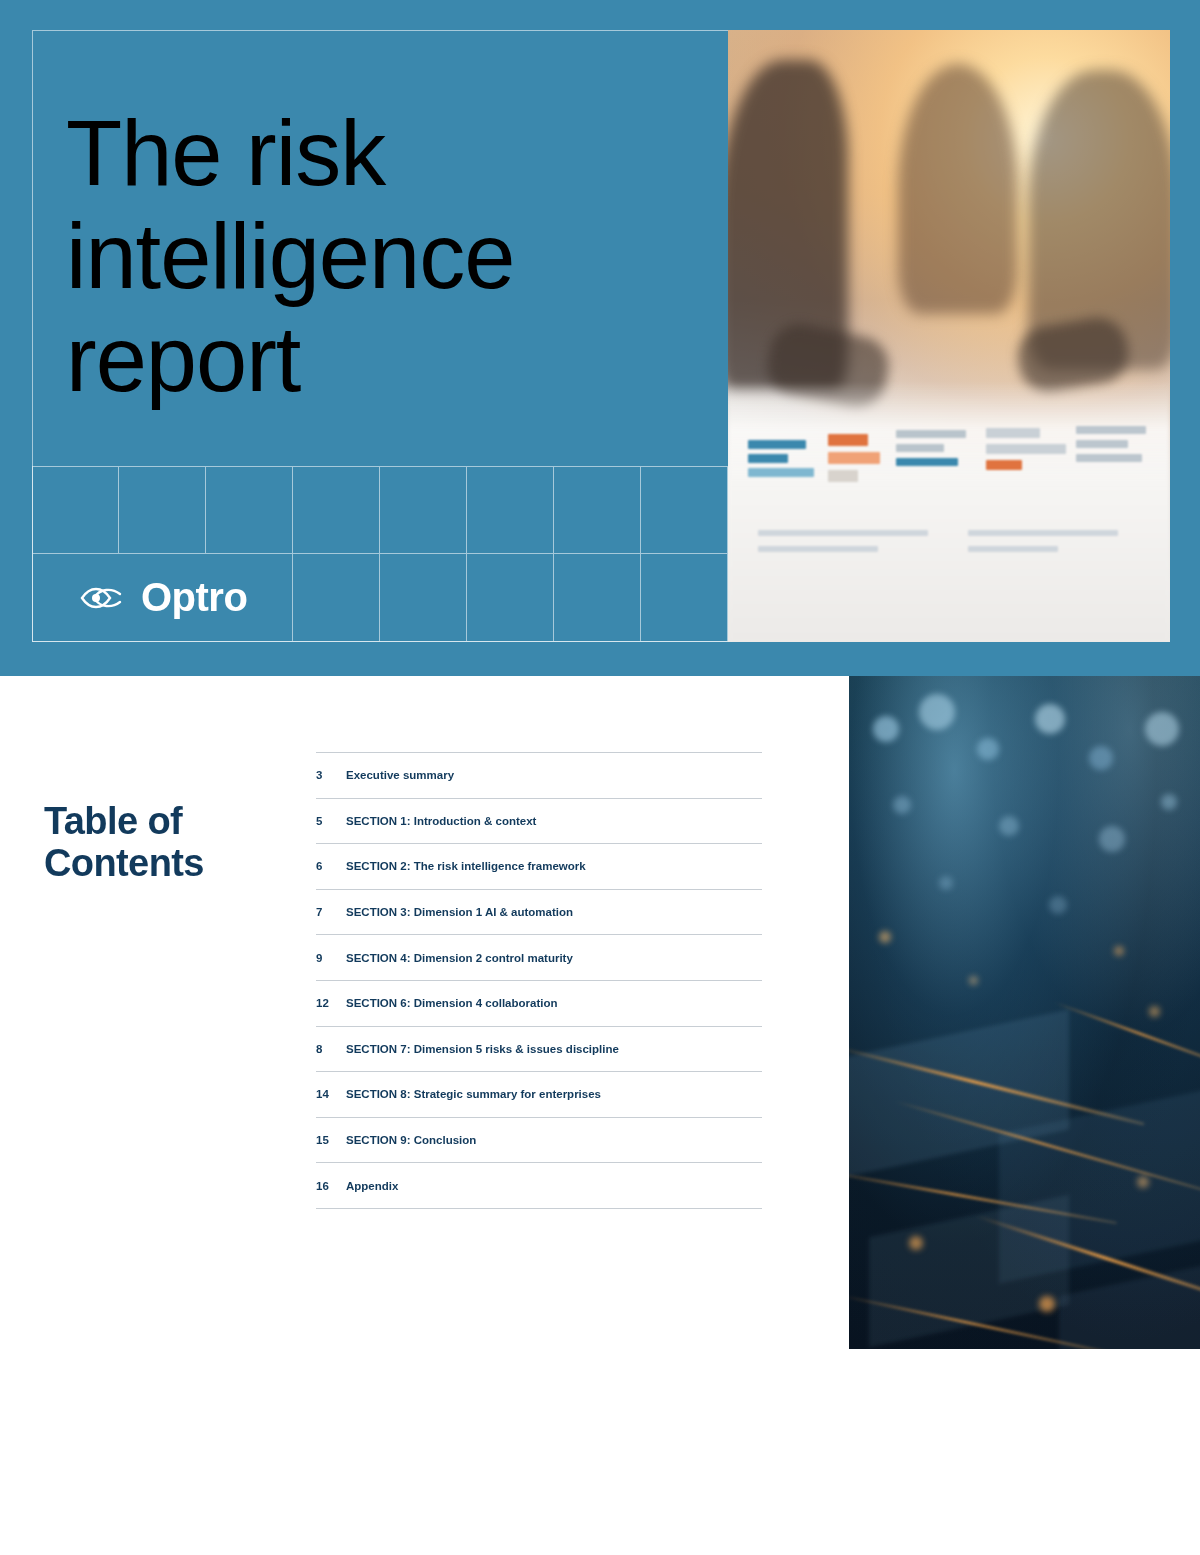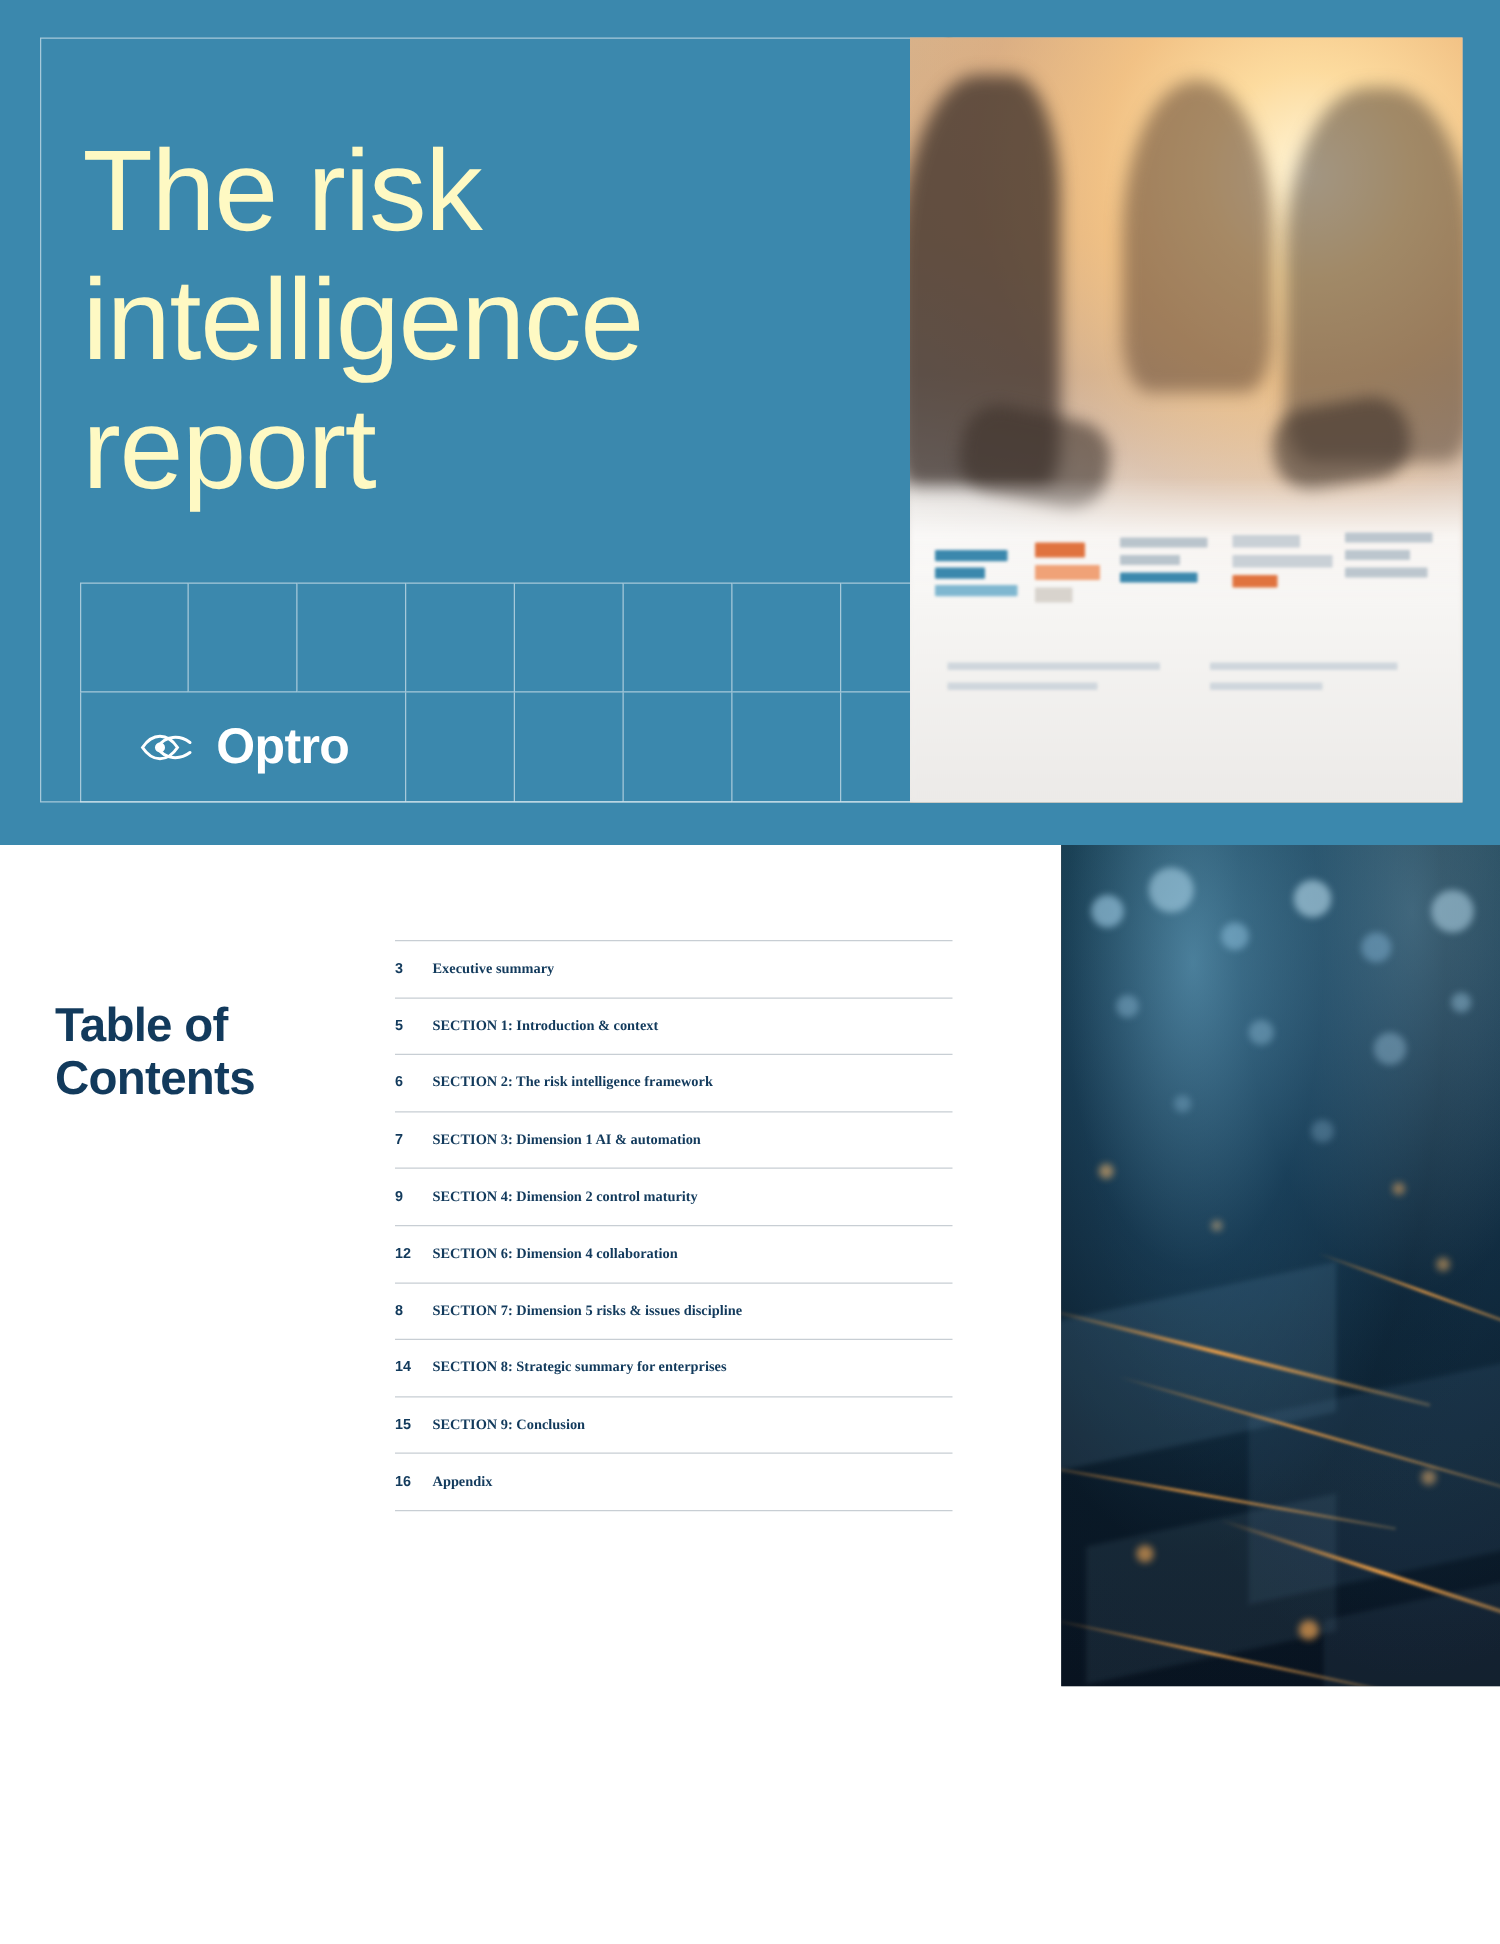"The risk" .cover-title { color: #fef9c3 -> #000000 }
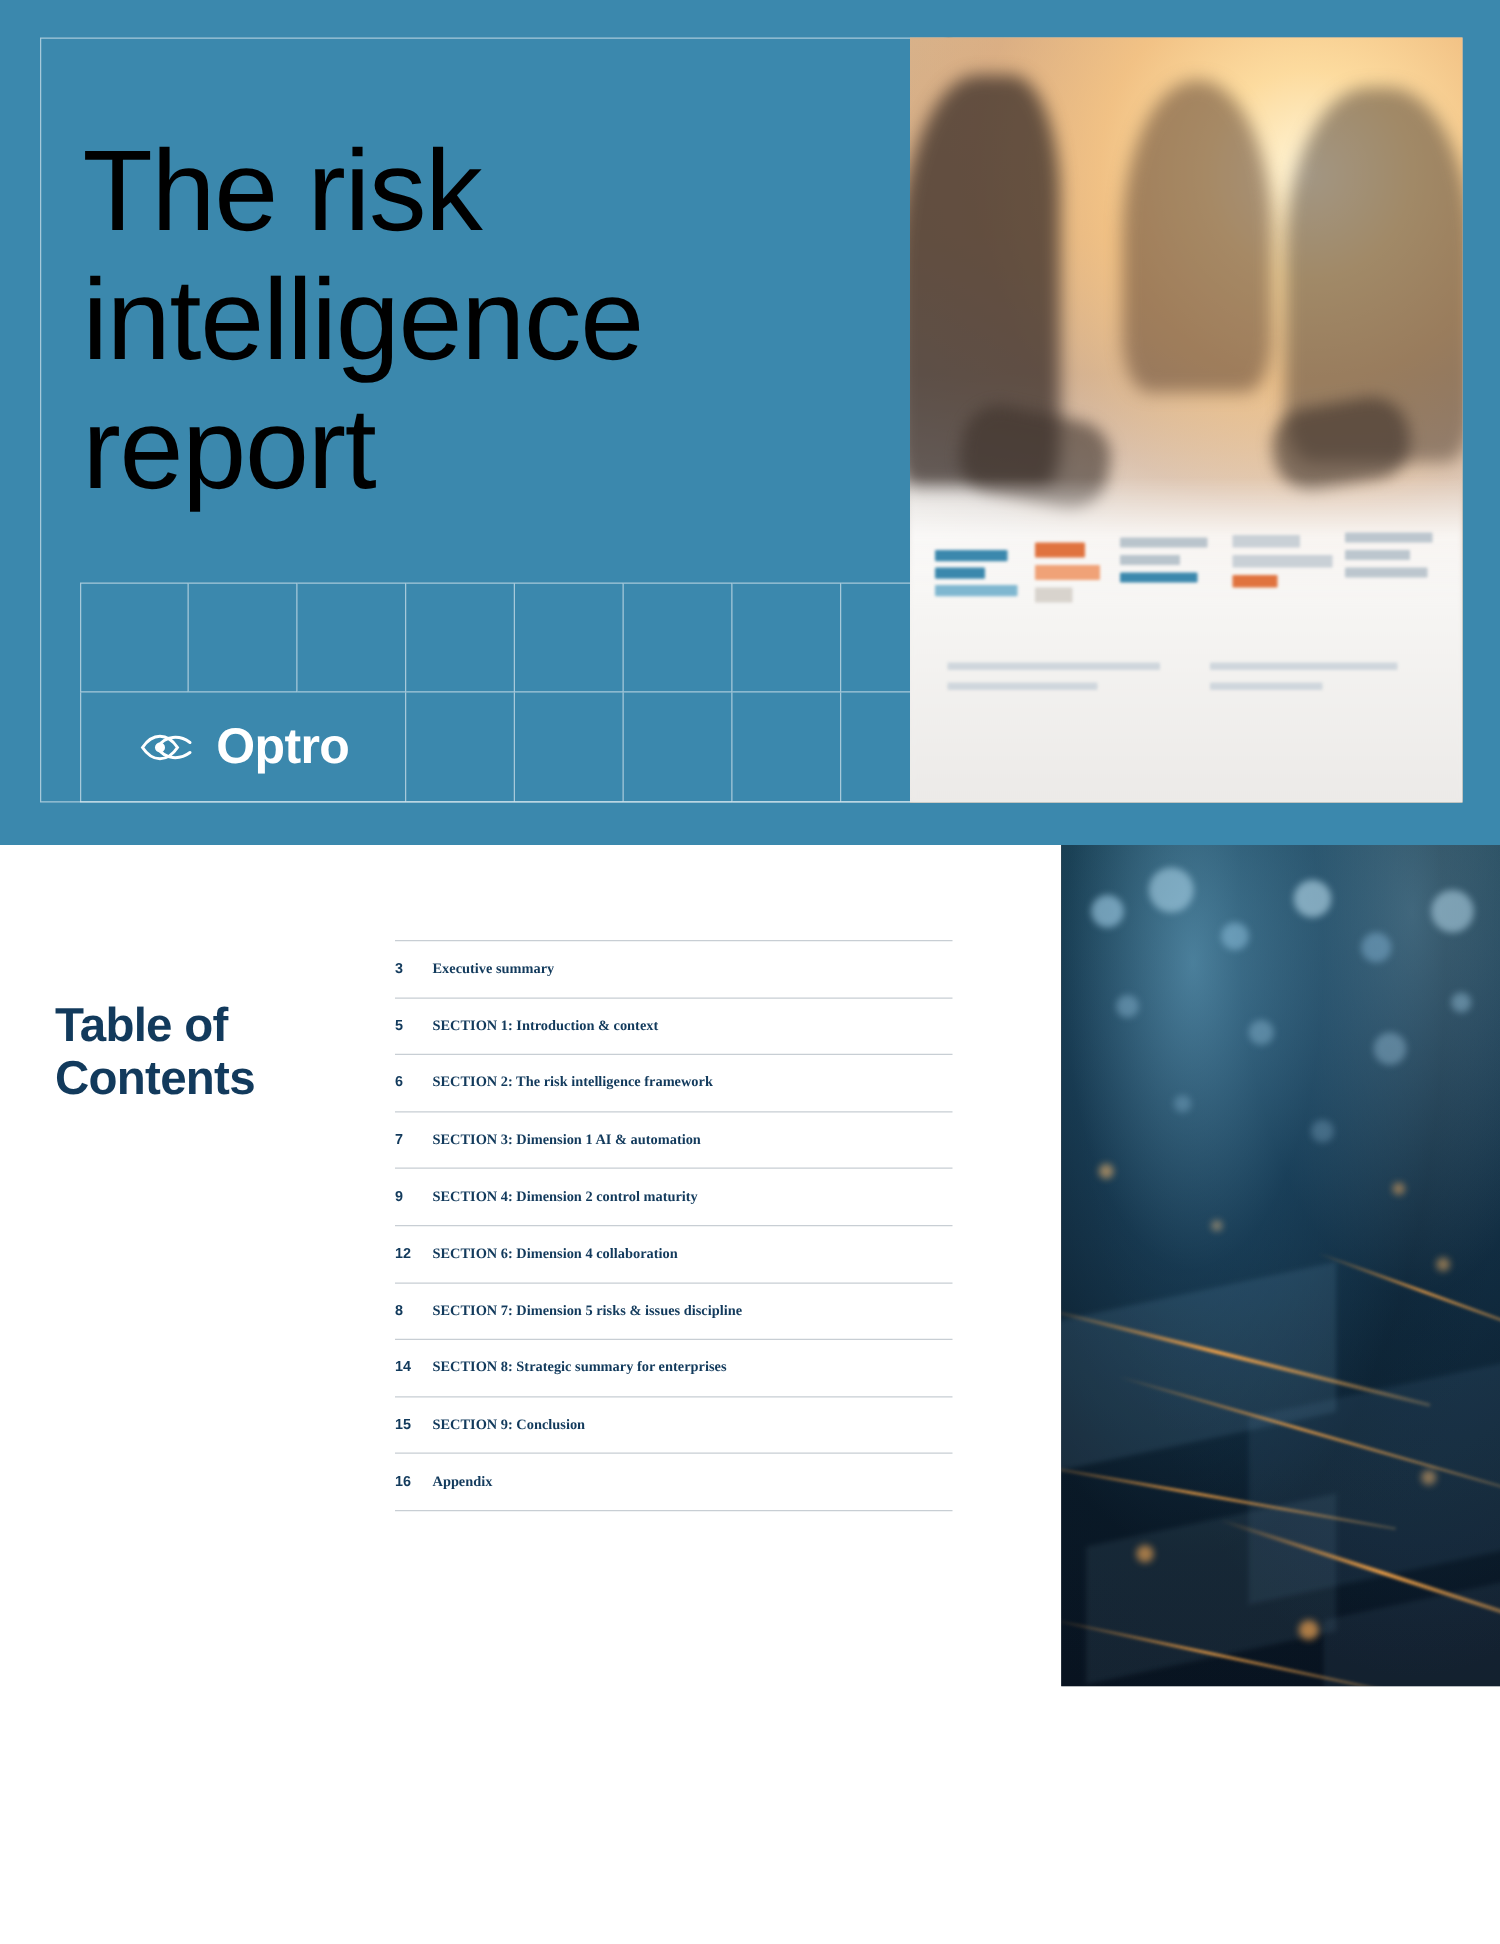"Optro" .cover-grid { margin-left: 32px -> none }
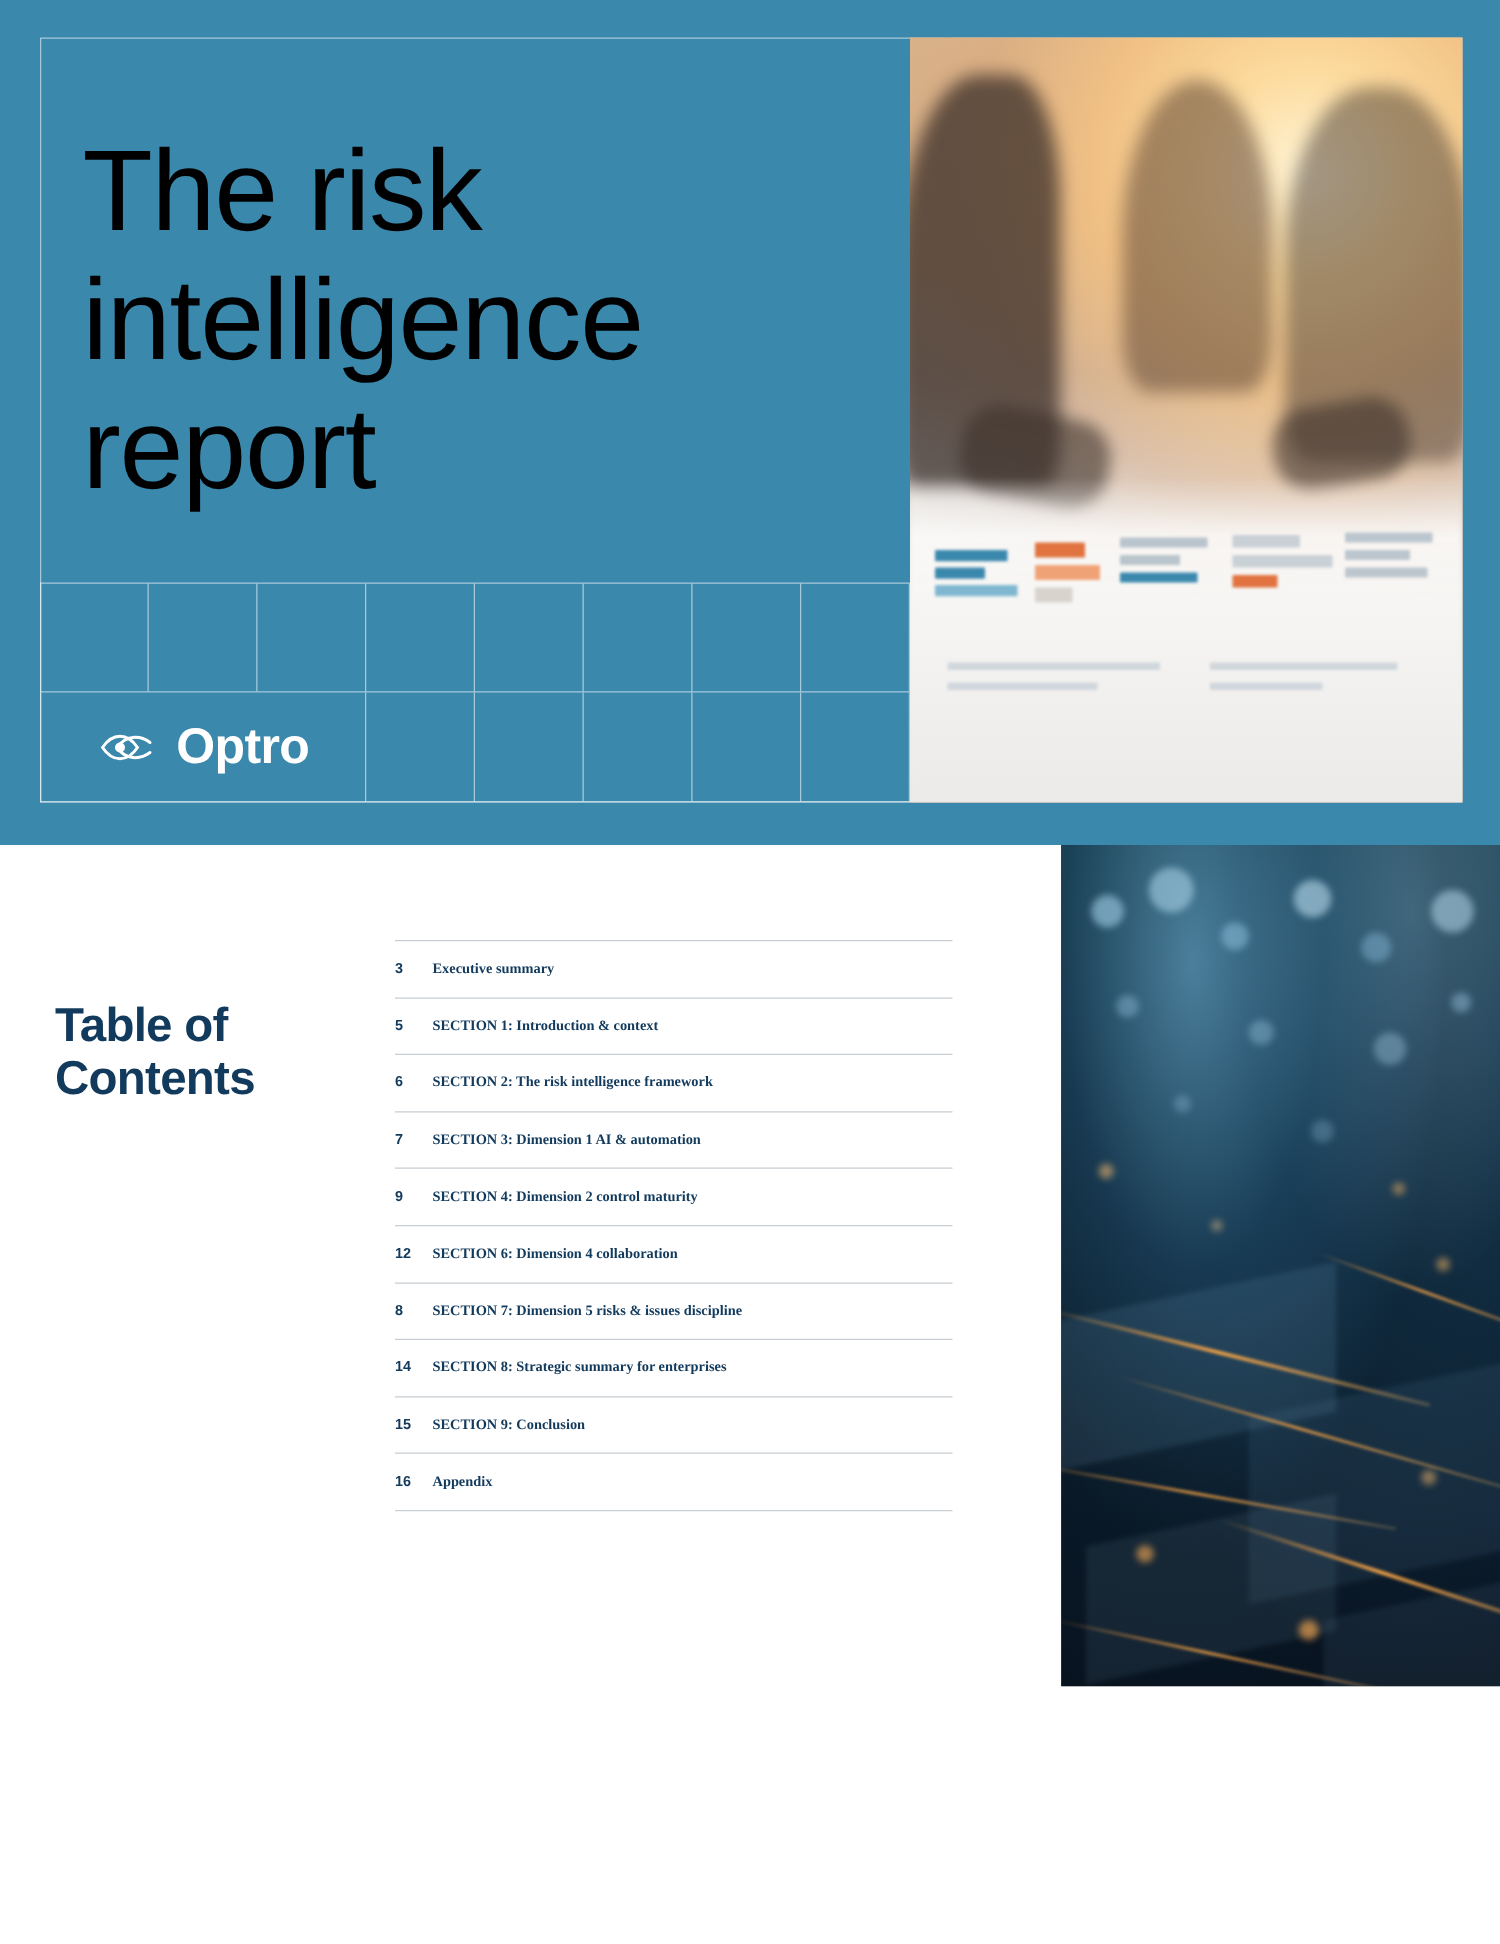"Executive summary" .toc-label { font-family: Liberation Serif, serif -> none }
